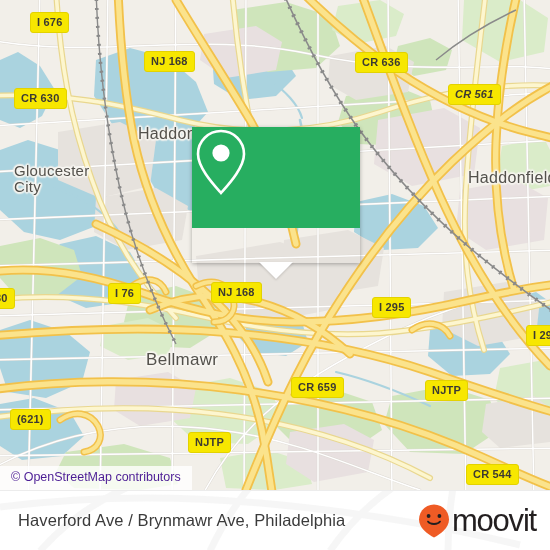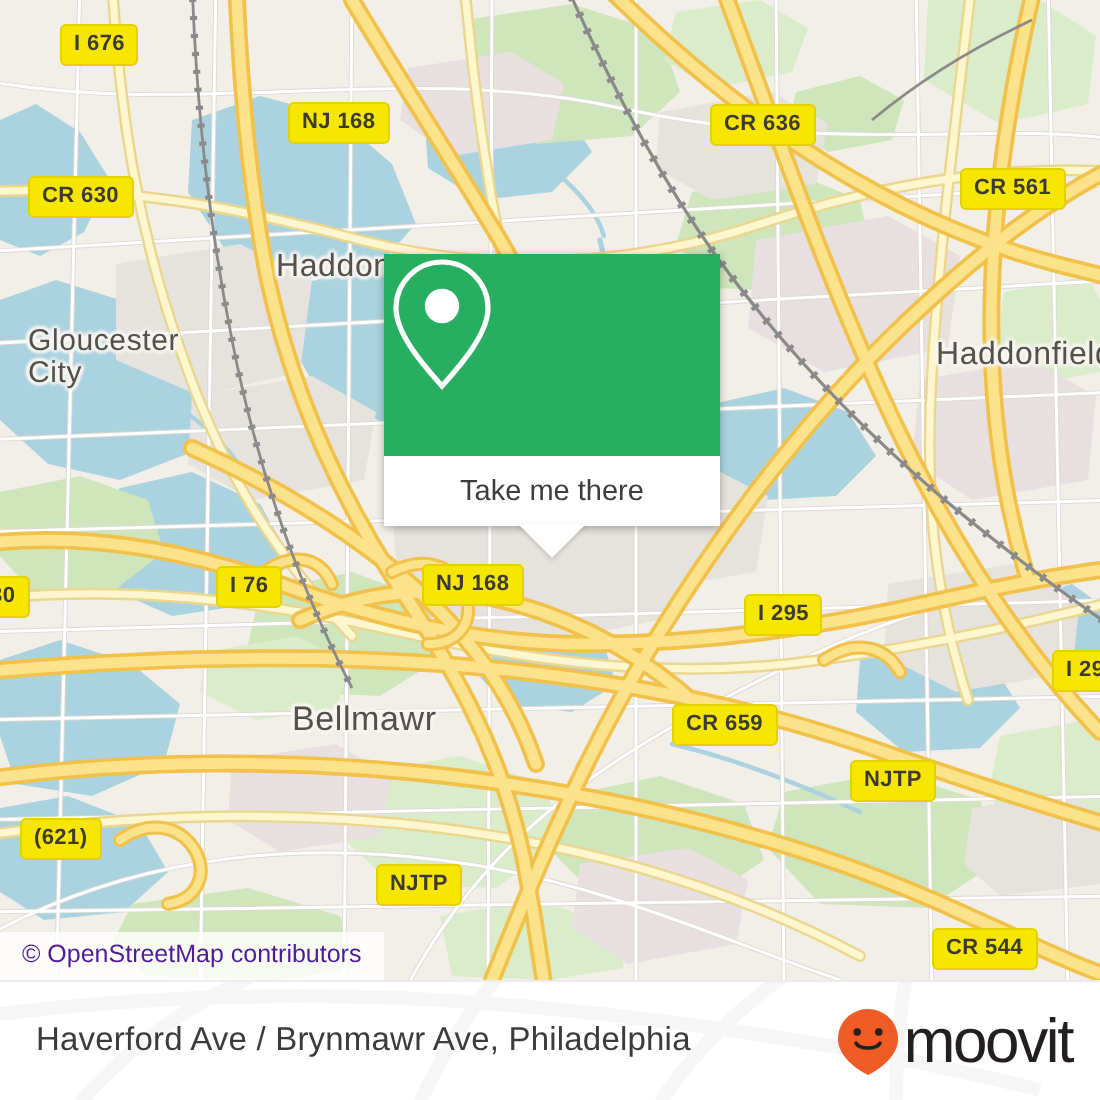"CR 561" div.shield { font-style: none -> italic; left: 480px -> 448px }
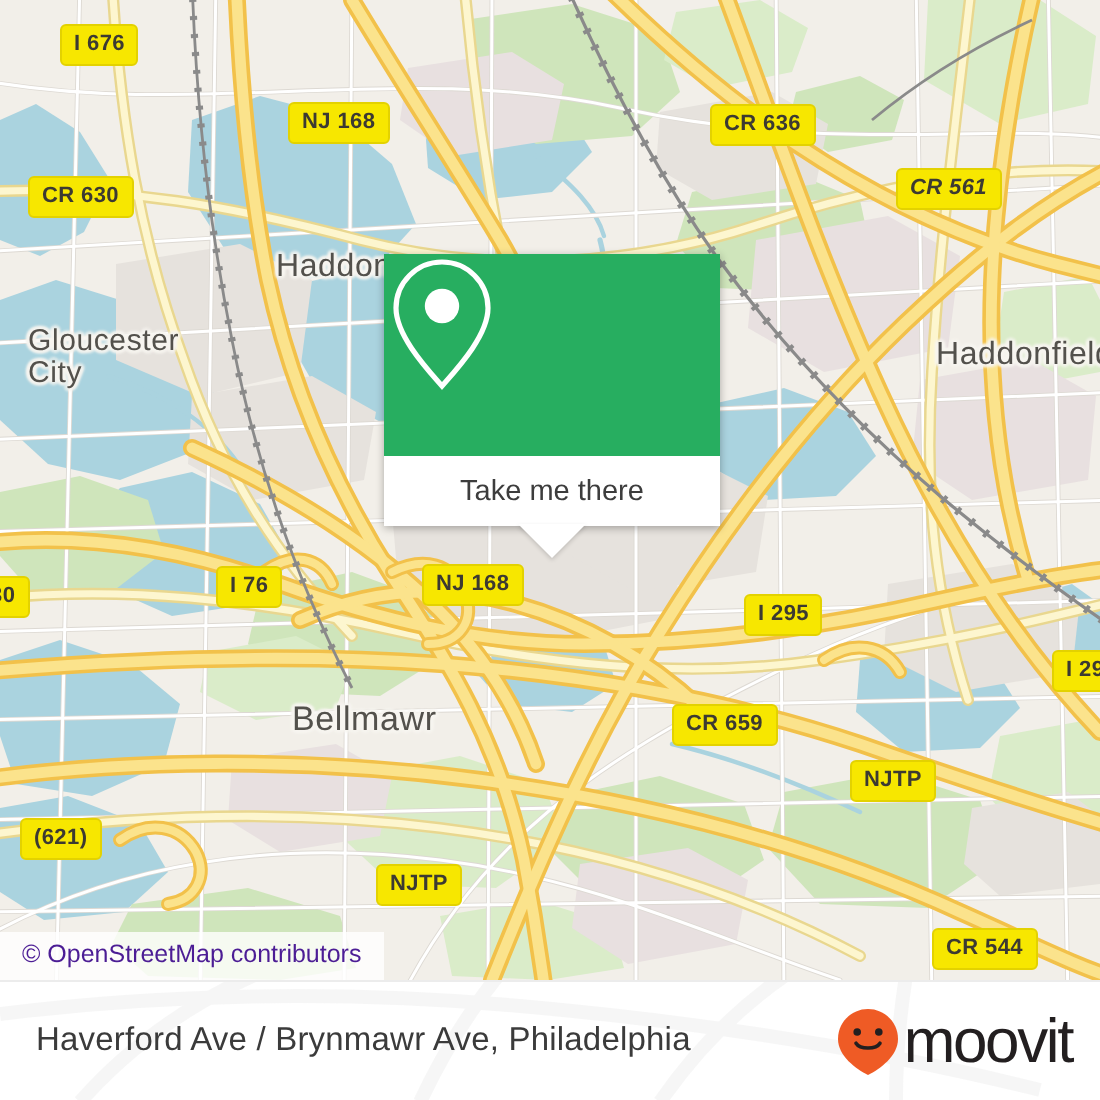"Take me there" div { html: <div> <span>Take me there</span> </div> -> none }
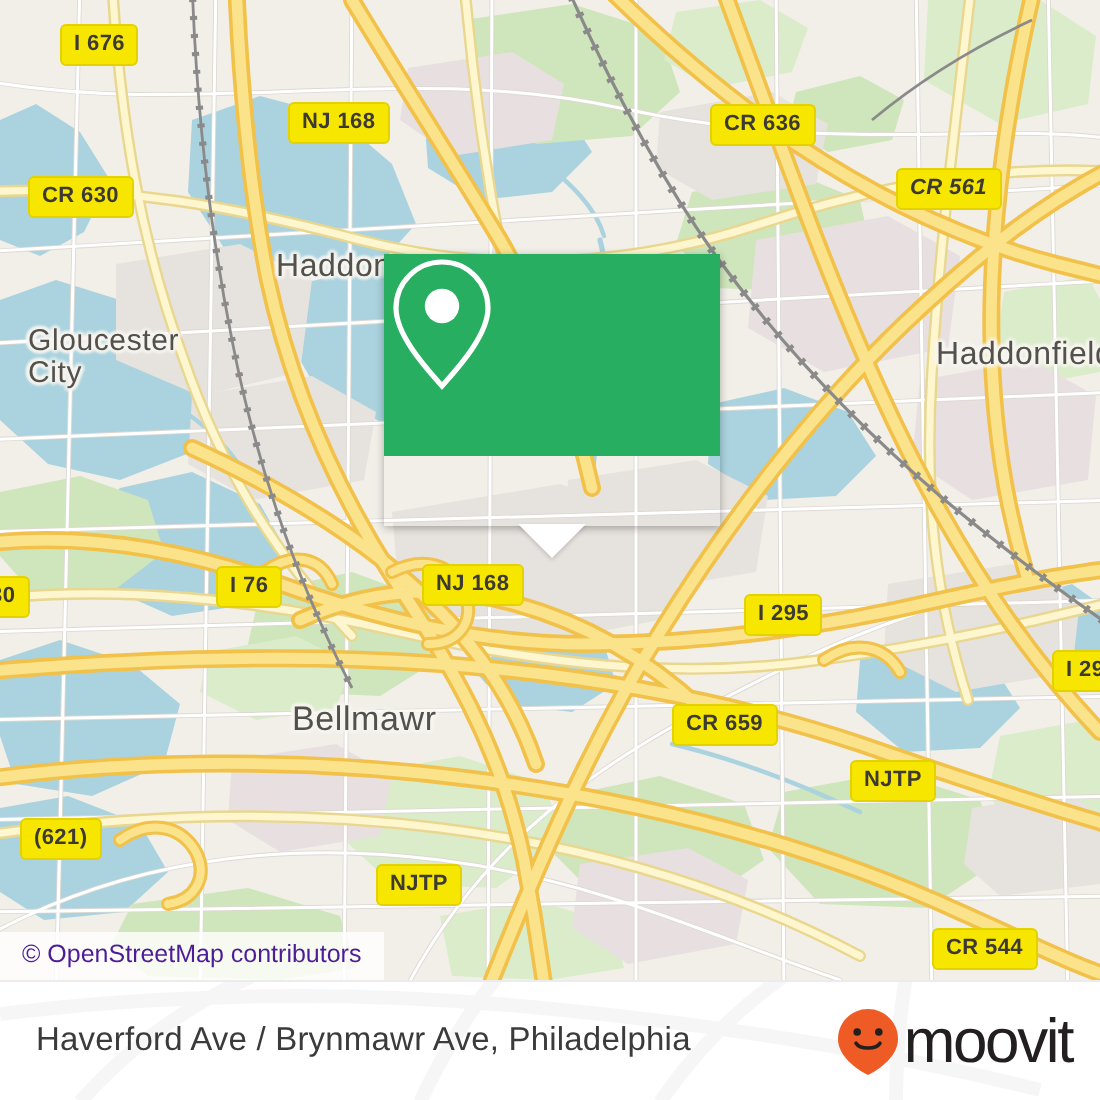"CR 659" div.shield { margin-left: 45px -> none; top: 352px -> 377px }
